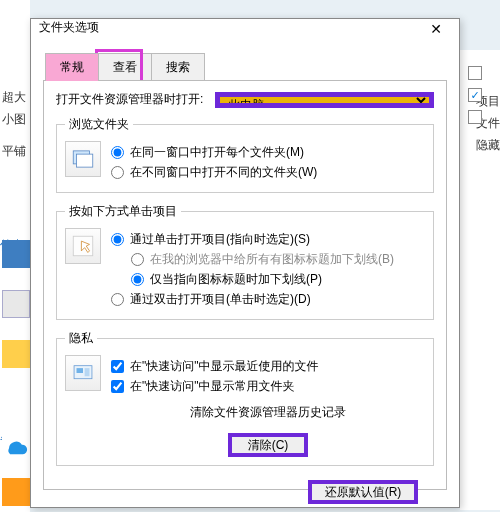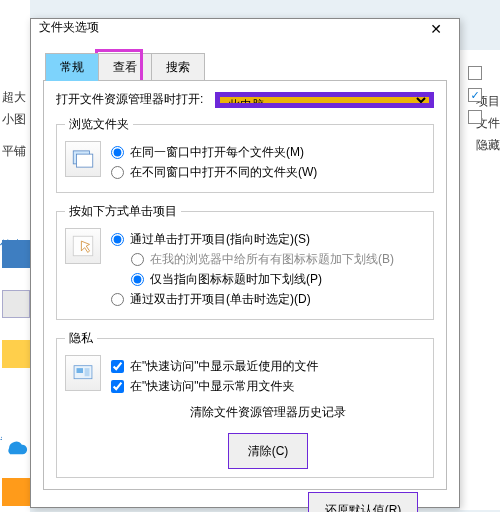"常规" .tab.active { background: #7dd3fc -> #f9a8d4 }
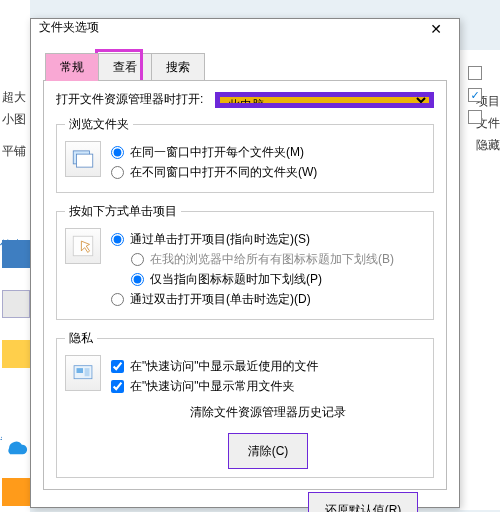"清除(C)" .btn { border: 1px solid #6d28d9 -> 4px solid #6d28d9; height: 36px -> 24px }
